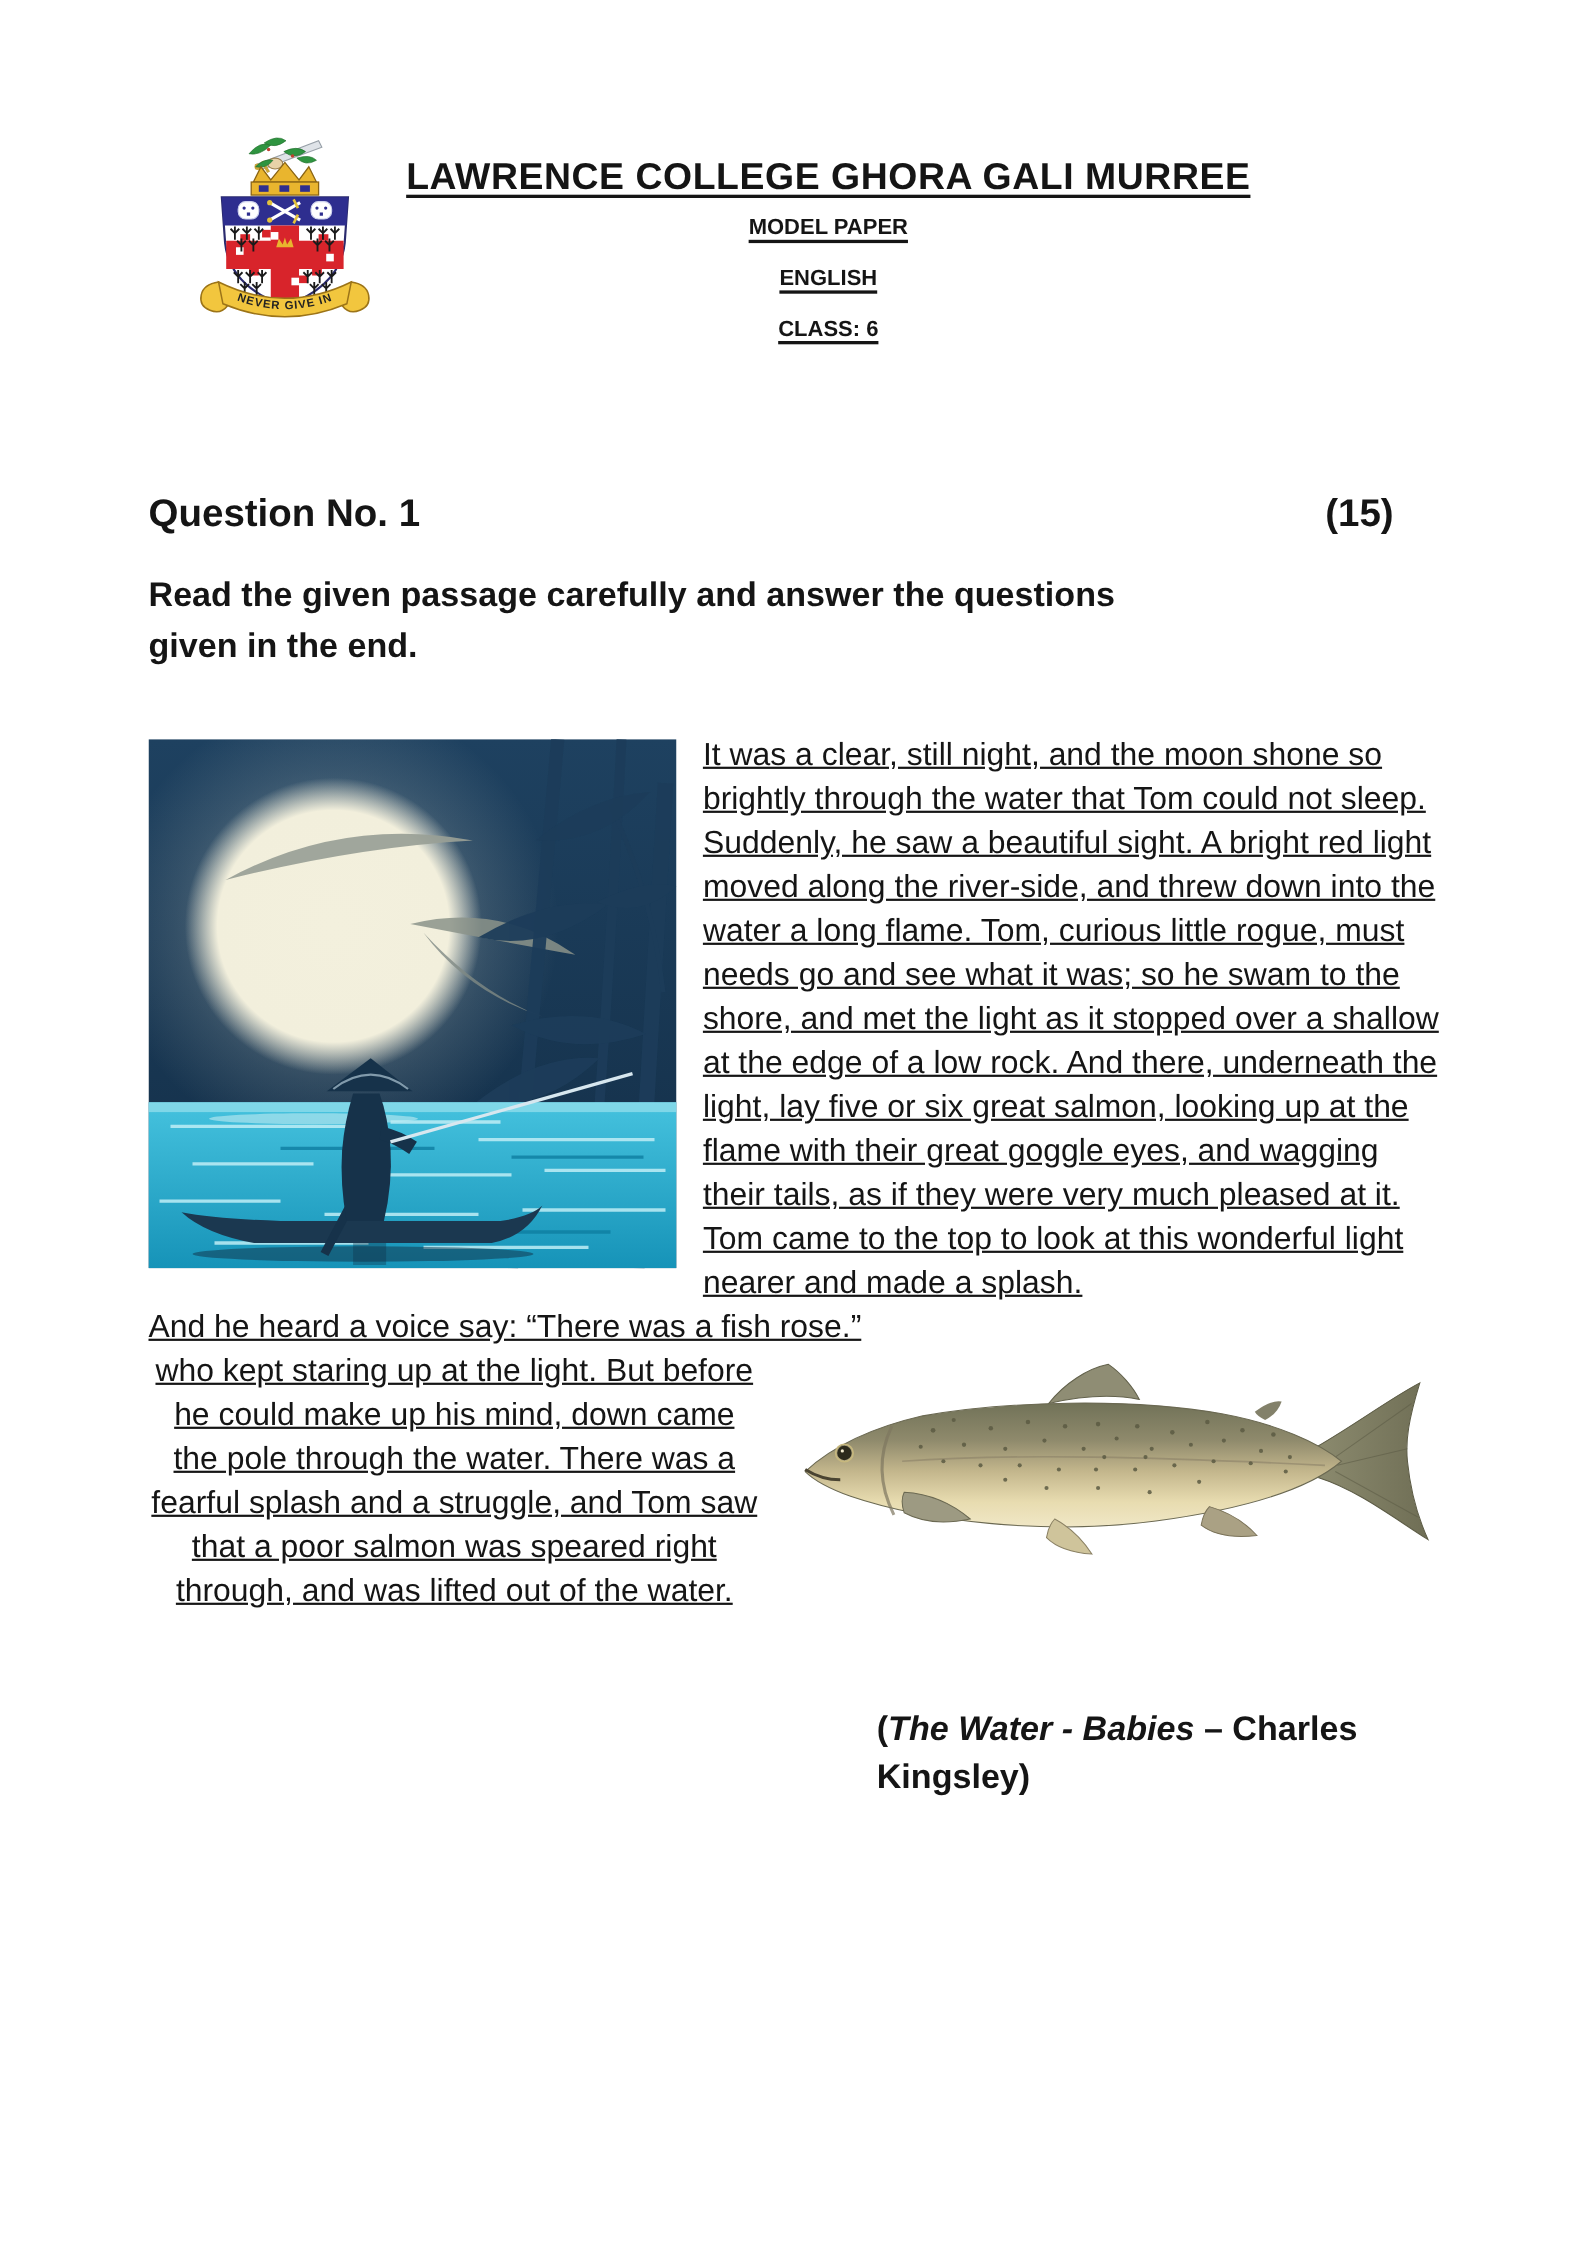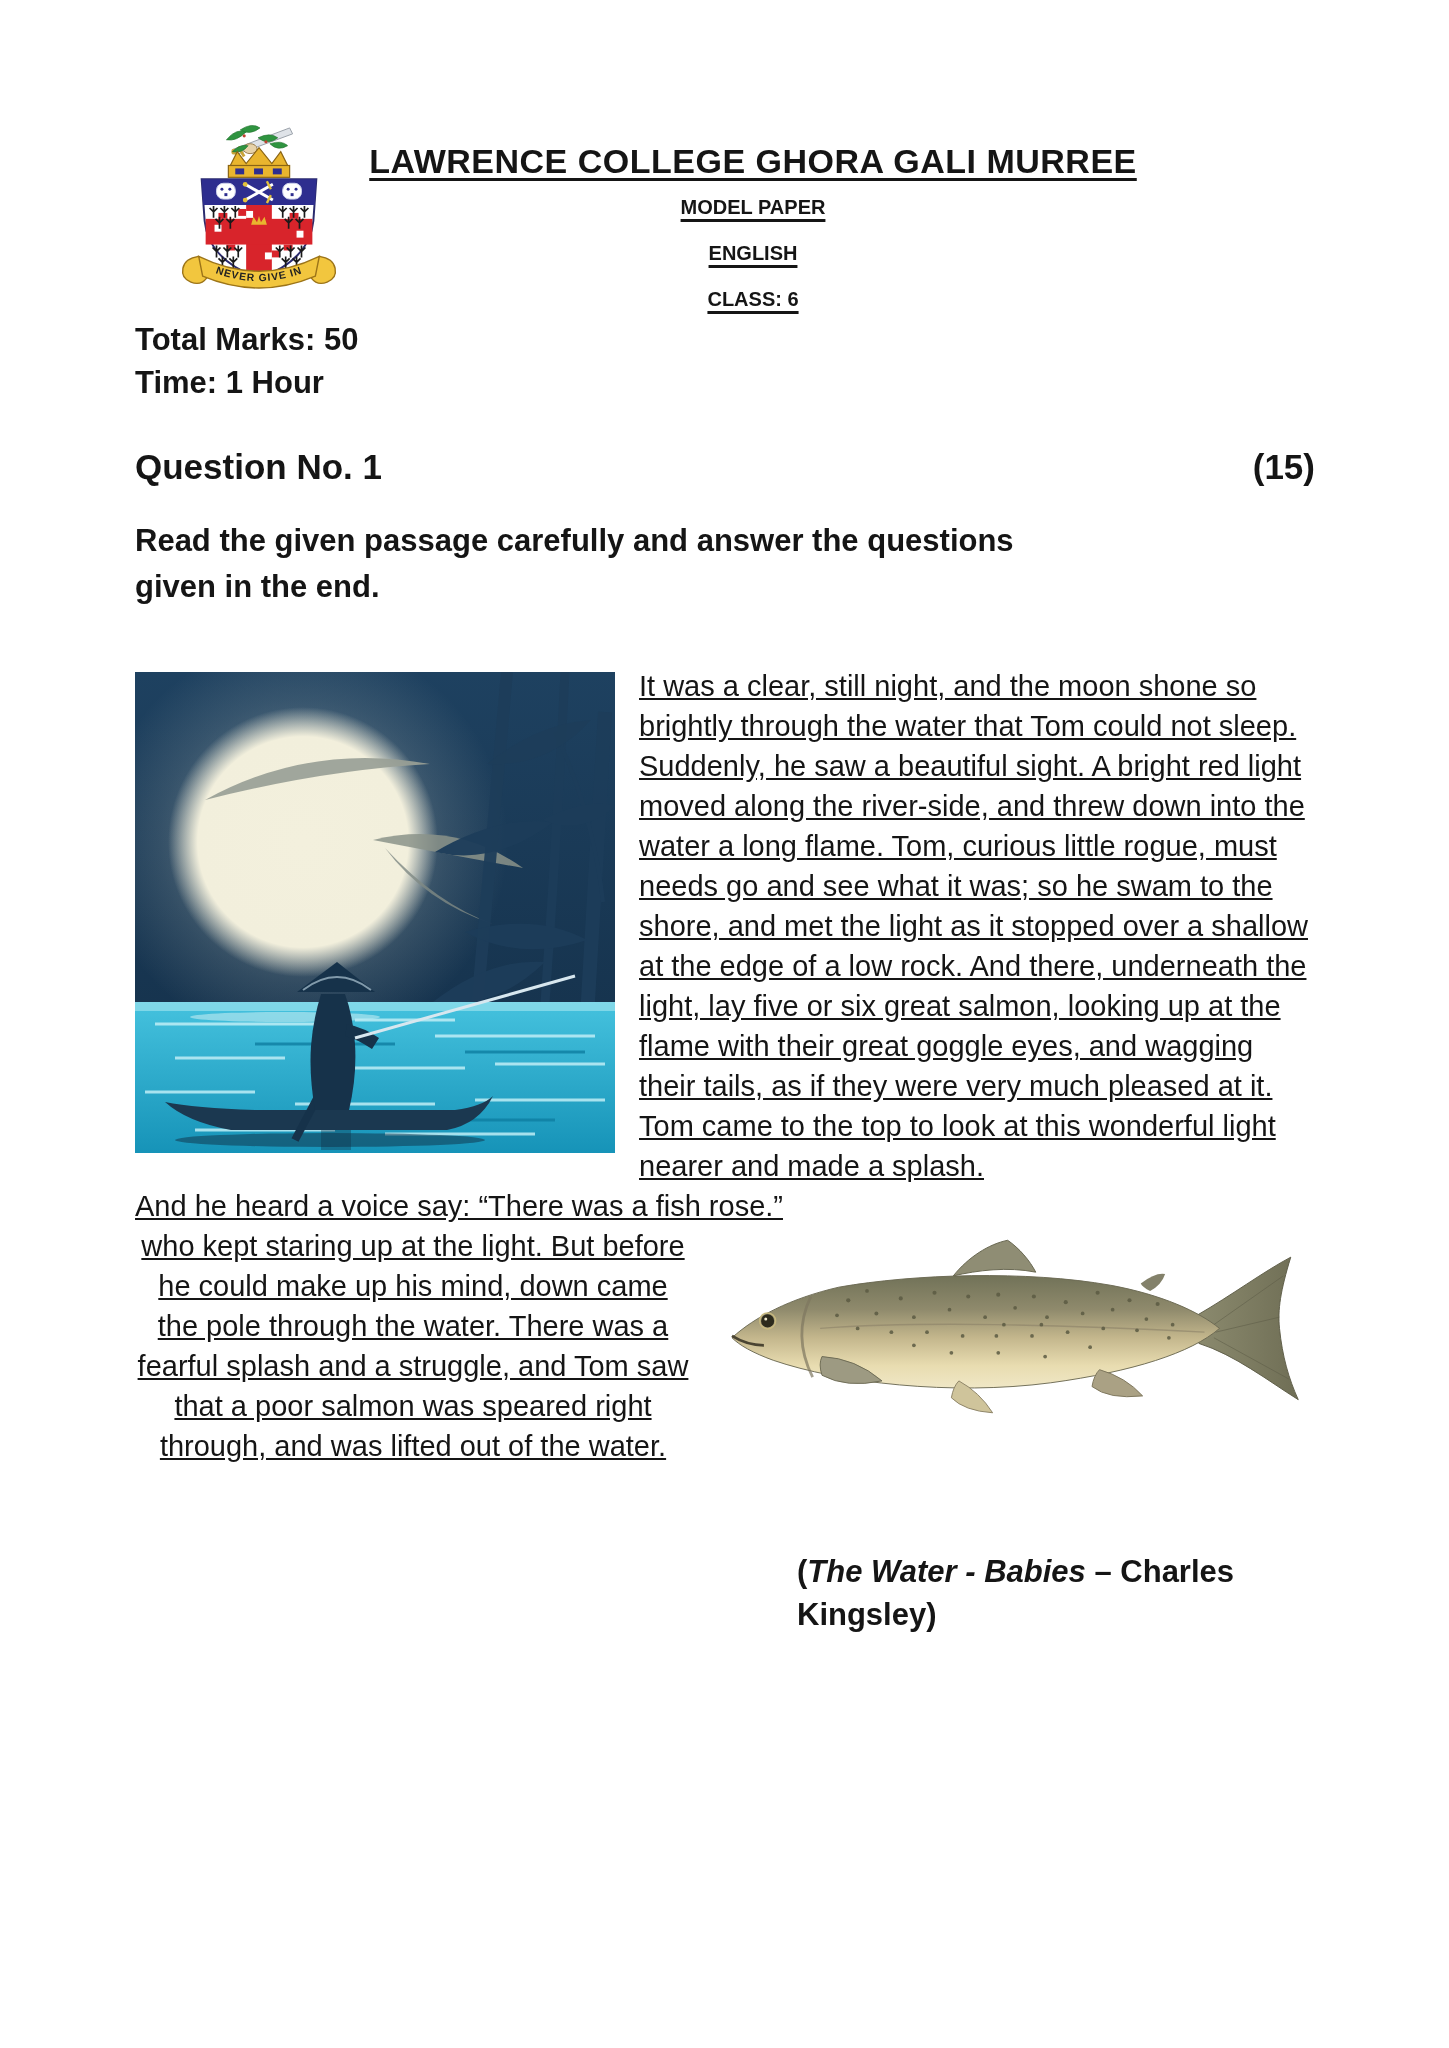"Total Marks: 50" div.meta { html: <div> <div>Total Marks: 50</div> <div>Time: 1 Hour</div> </div> -> none }
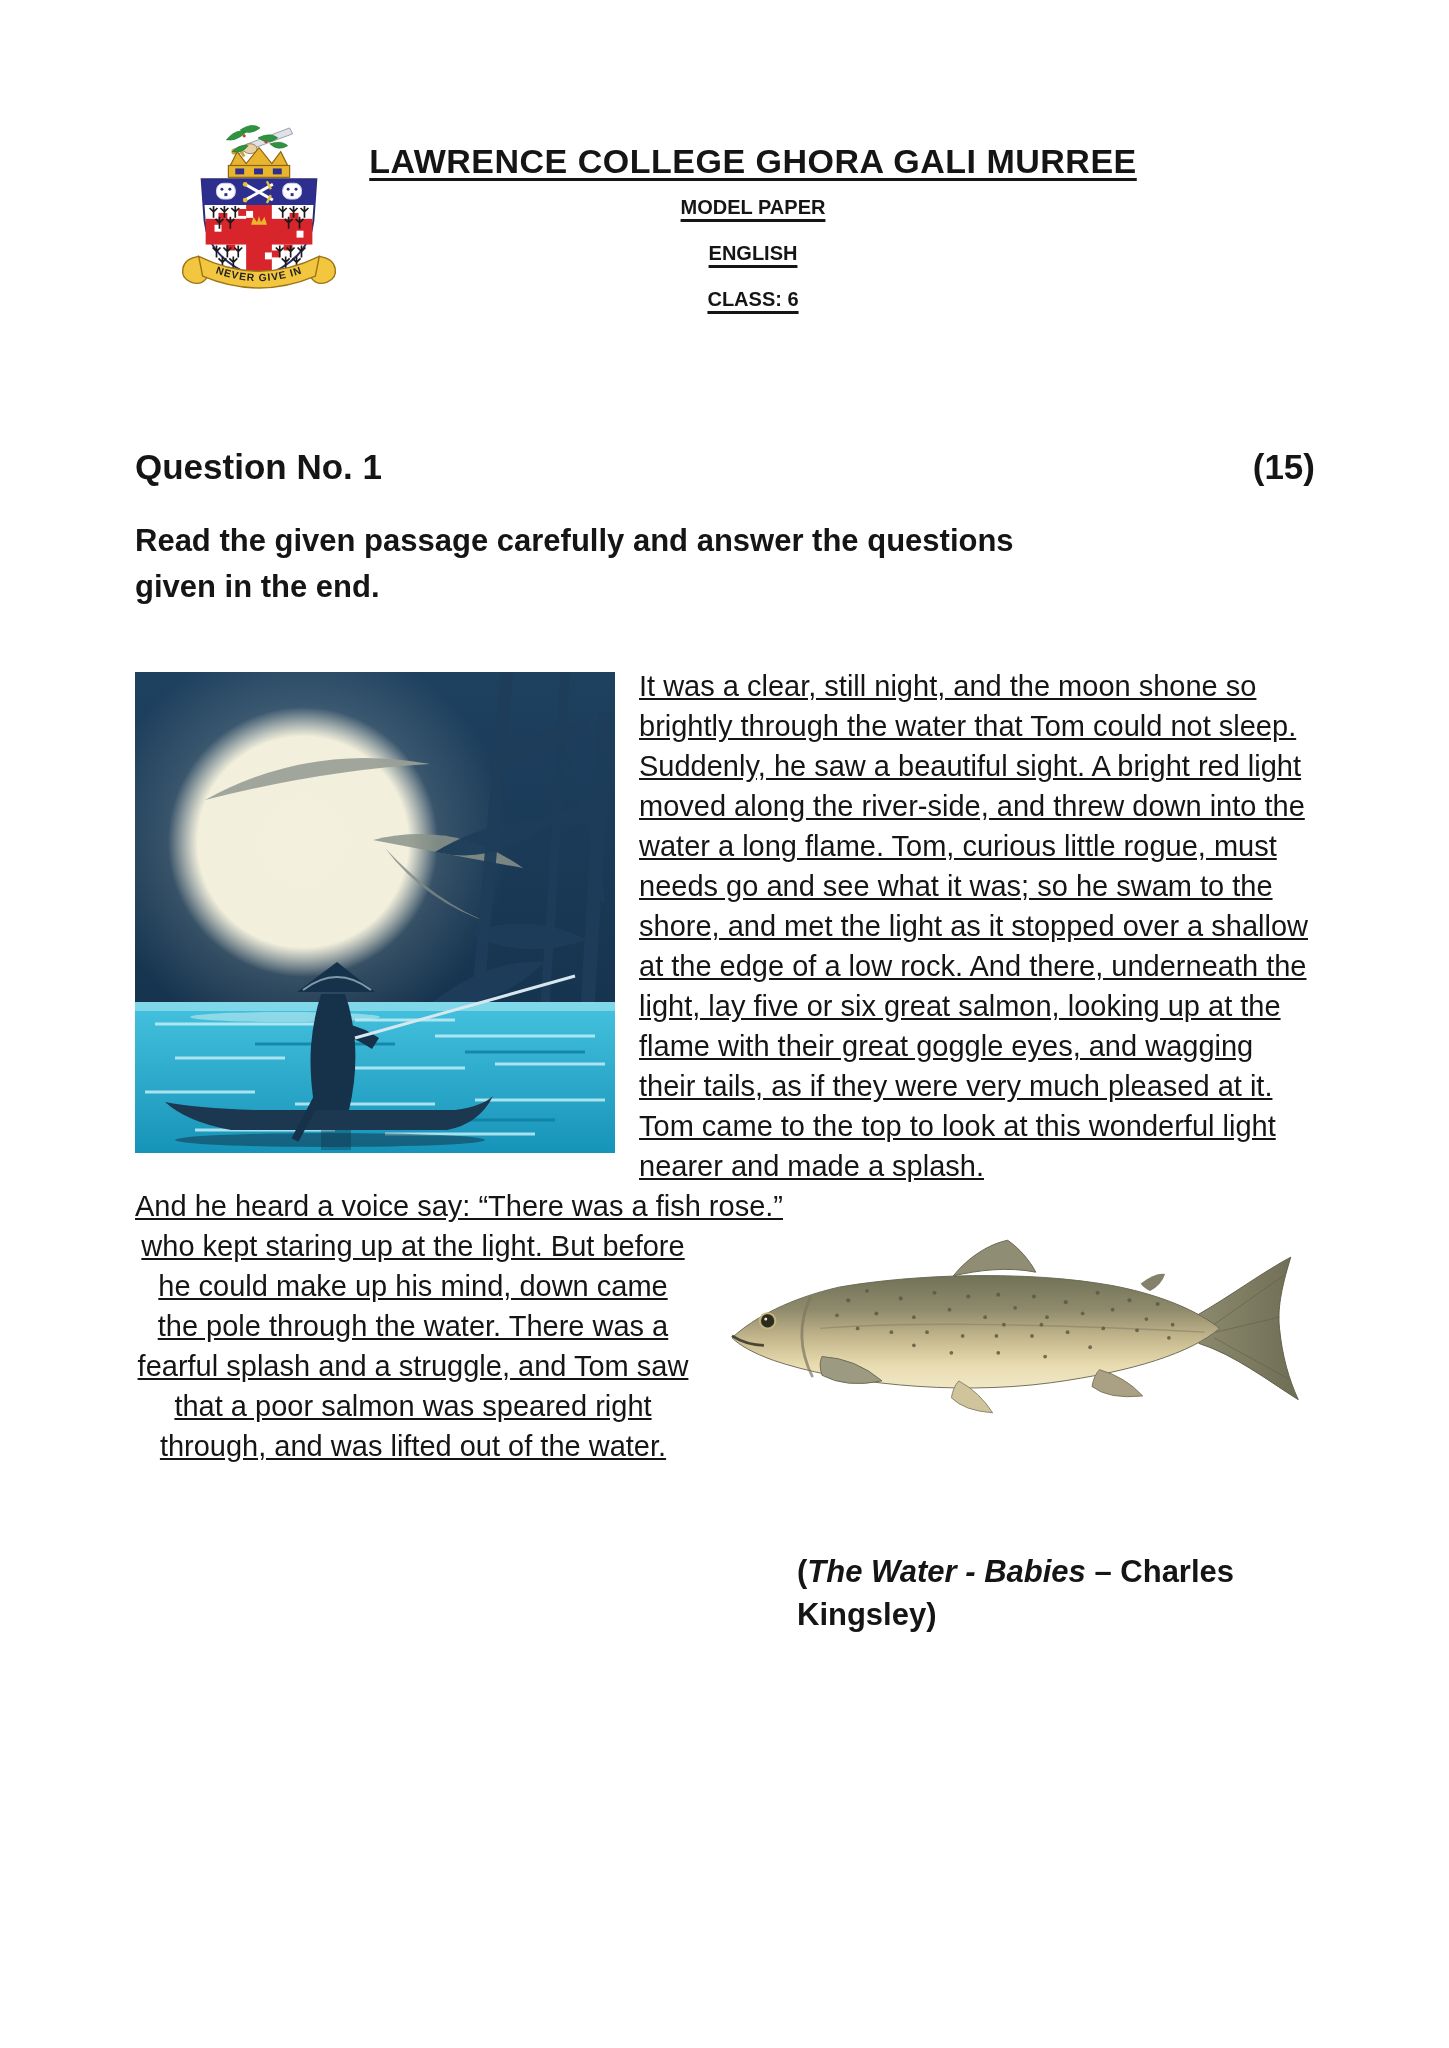"(15)" .qrow .marks { margin-right: none -> 48px }
